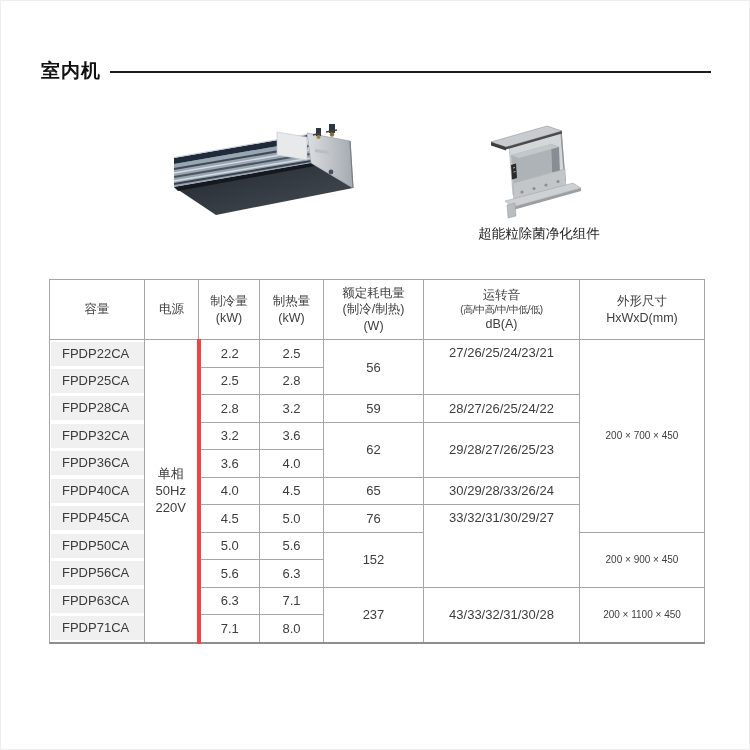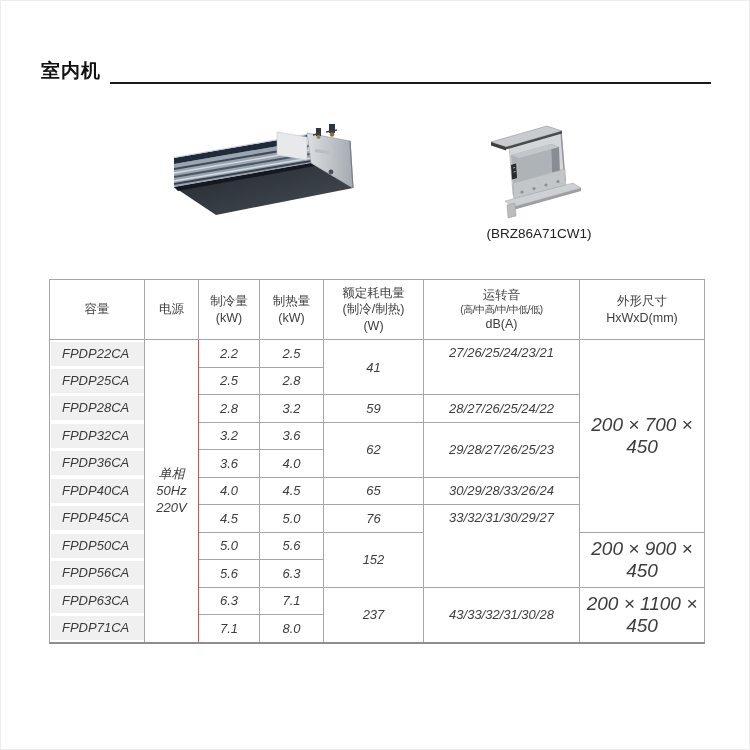"室内机" .title-row { align-items: flex-end -> center }
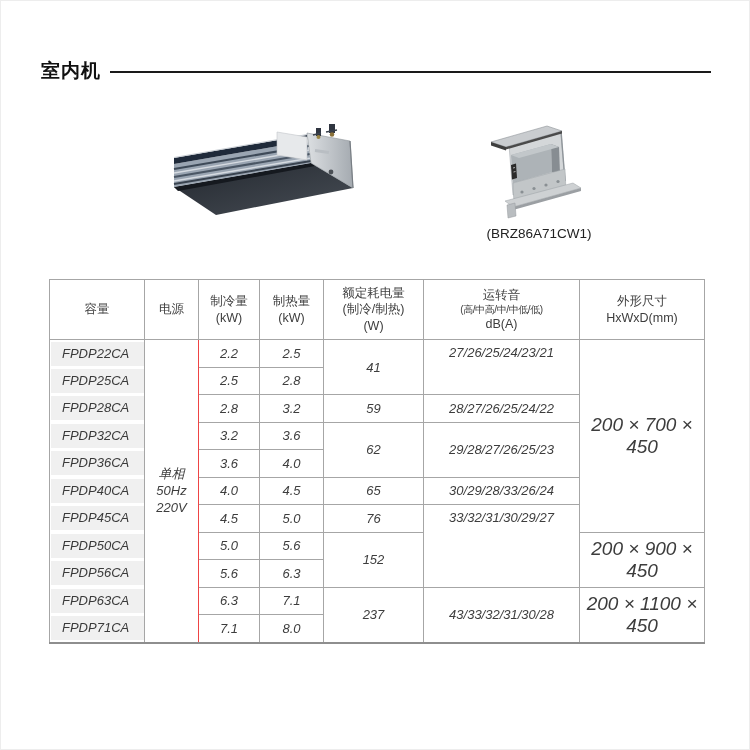"超能粒除菌净化组件" div { html: none -> <div>超能粒除菌净化组件</div> }
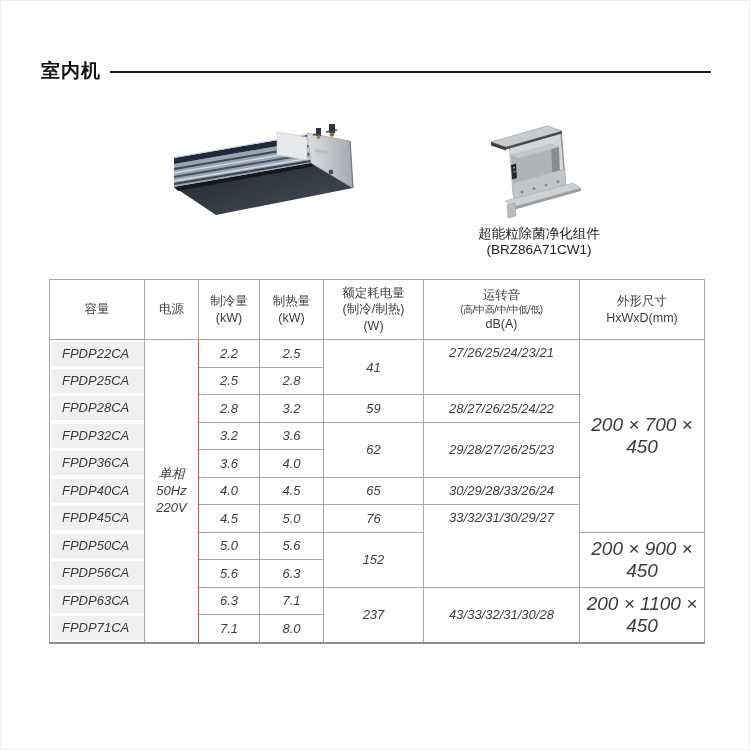"(BRZ86A71CW1)" div { html: <div>(BRZ86A71CW1)</div> -> none }
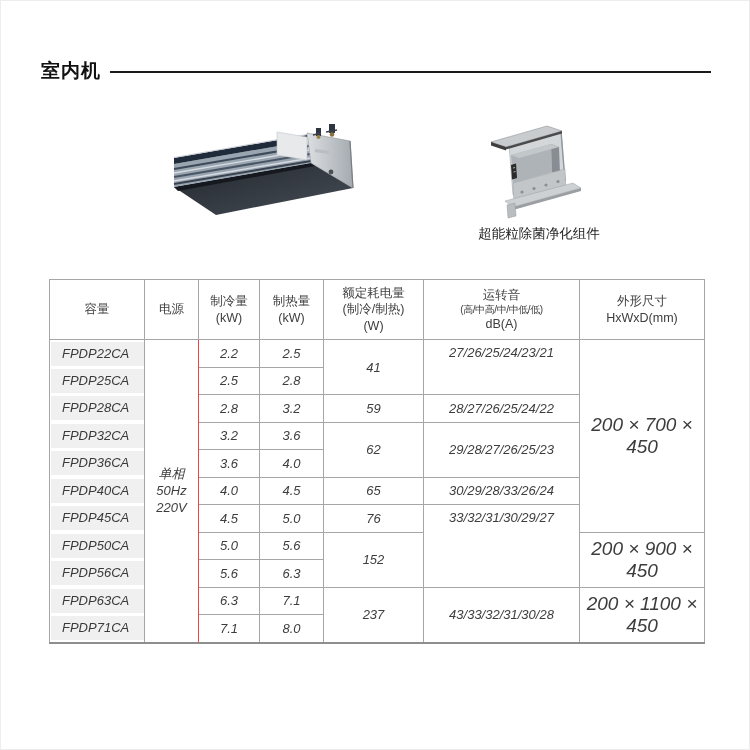"FPDP22CA" td { font-style: italic -> none }
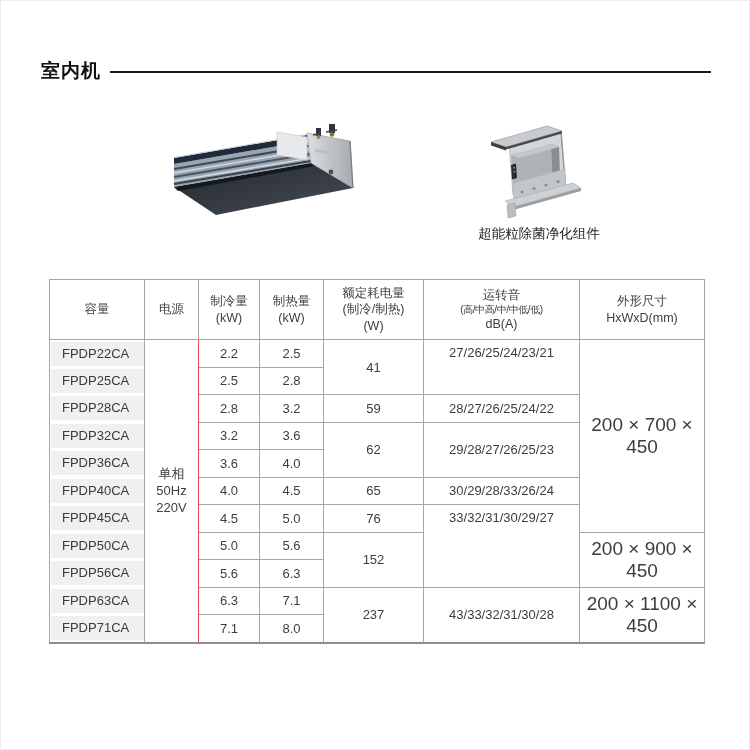"41" td.grp { text: 41 -> 56 }
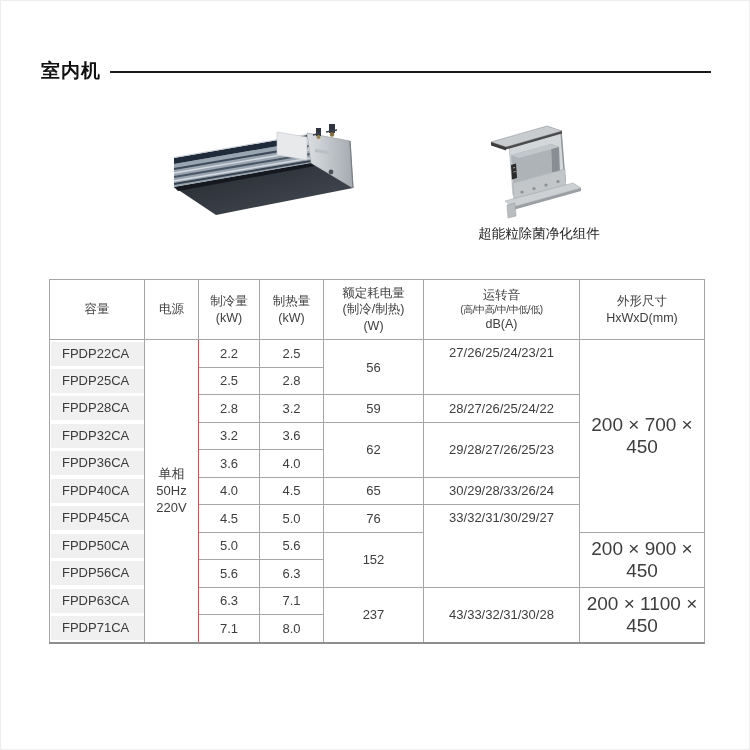"200 × 700 × 450" td.dim { font-size: 19px -> 10px }
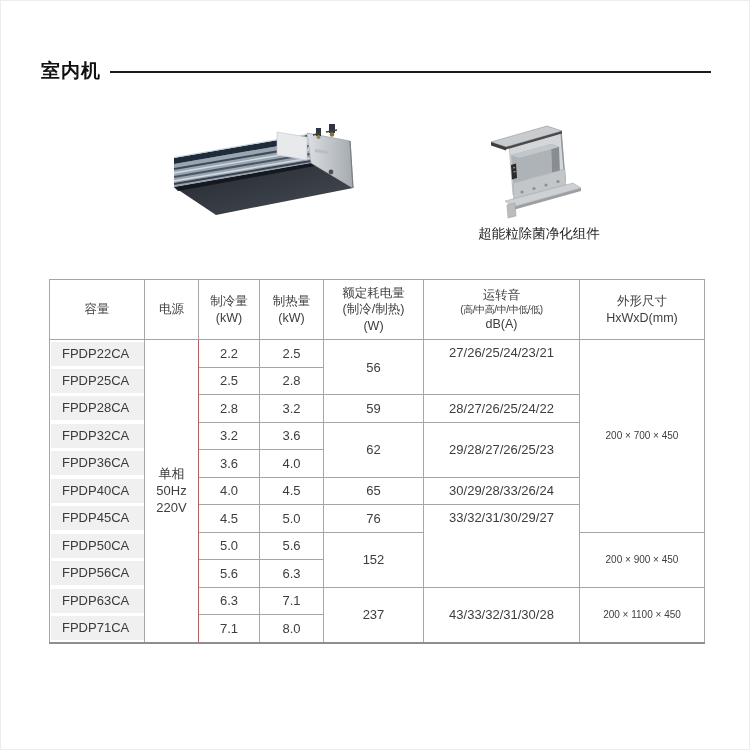"单相" td.power { border-right: 1px solid #ef4444 -> 4px solid #ef4444 }
